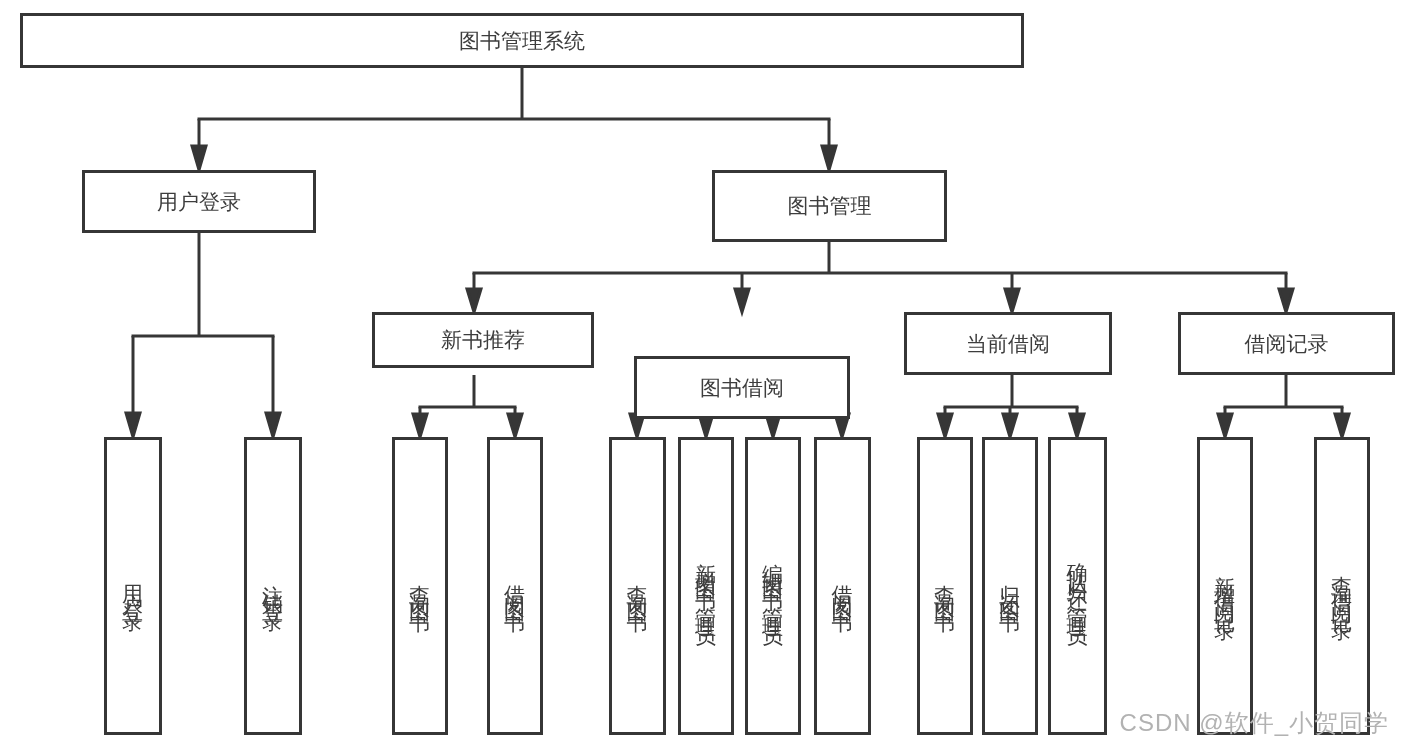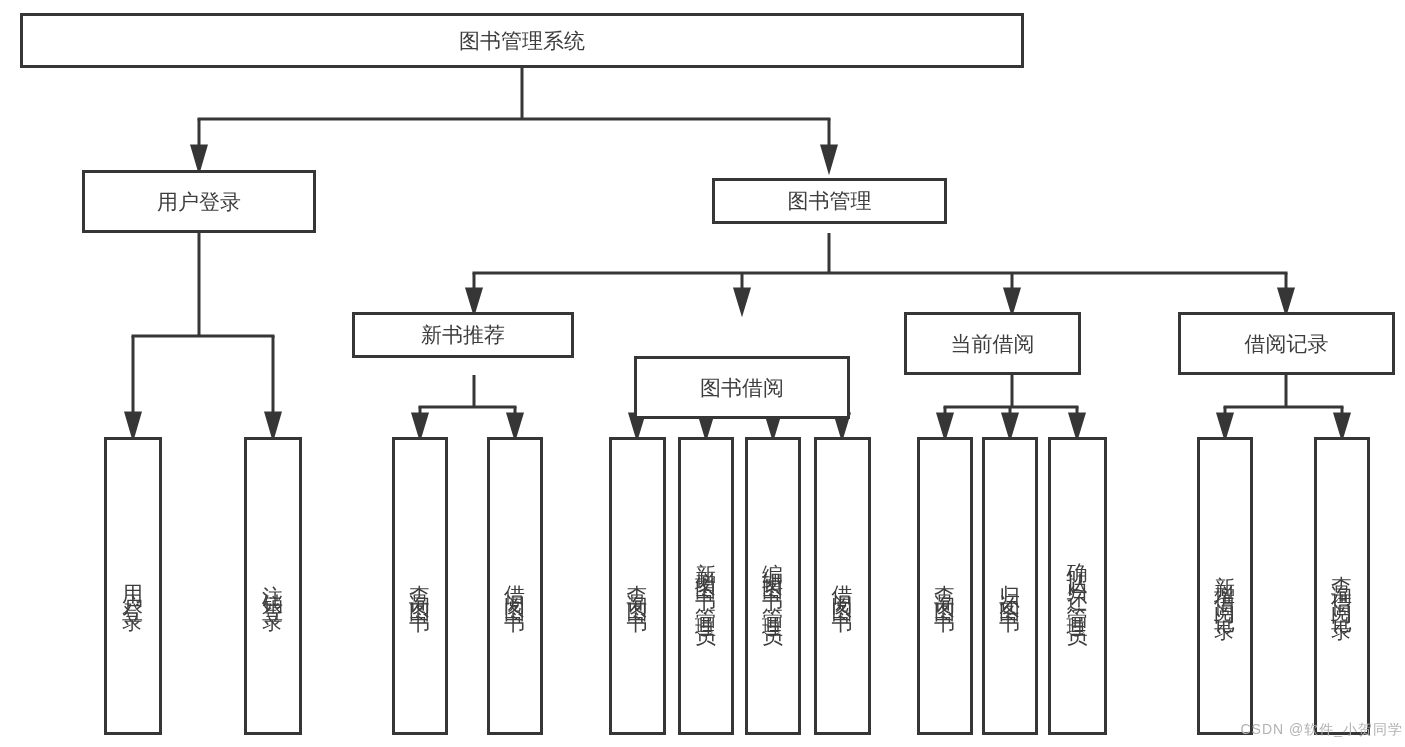"图书管理" .n-mgmt { height: 46px -> 72px; margin-top: 8px -> none }
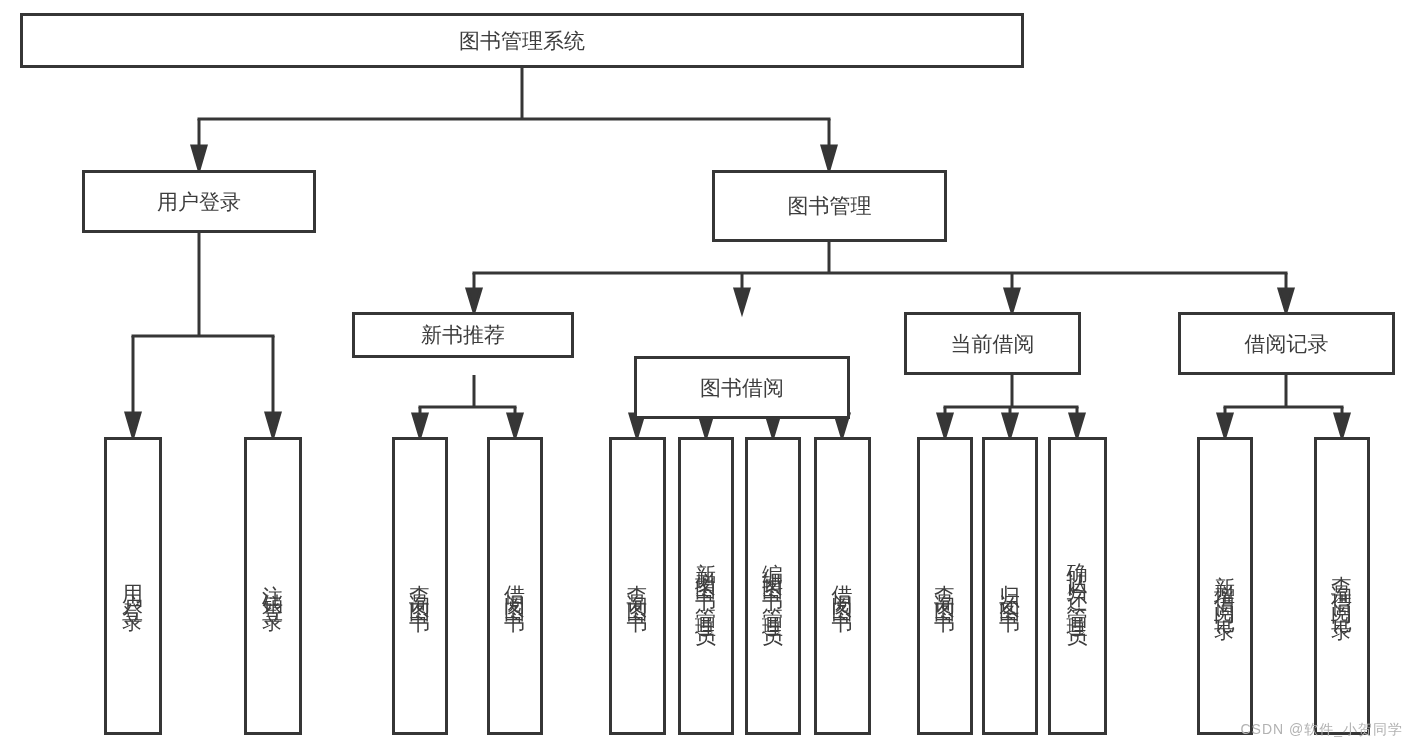"新书推荐" .n-newrec { height: 46px -> 56px; left: 352px -> 372px }
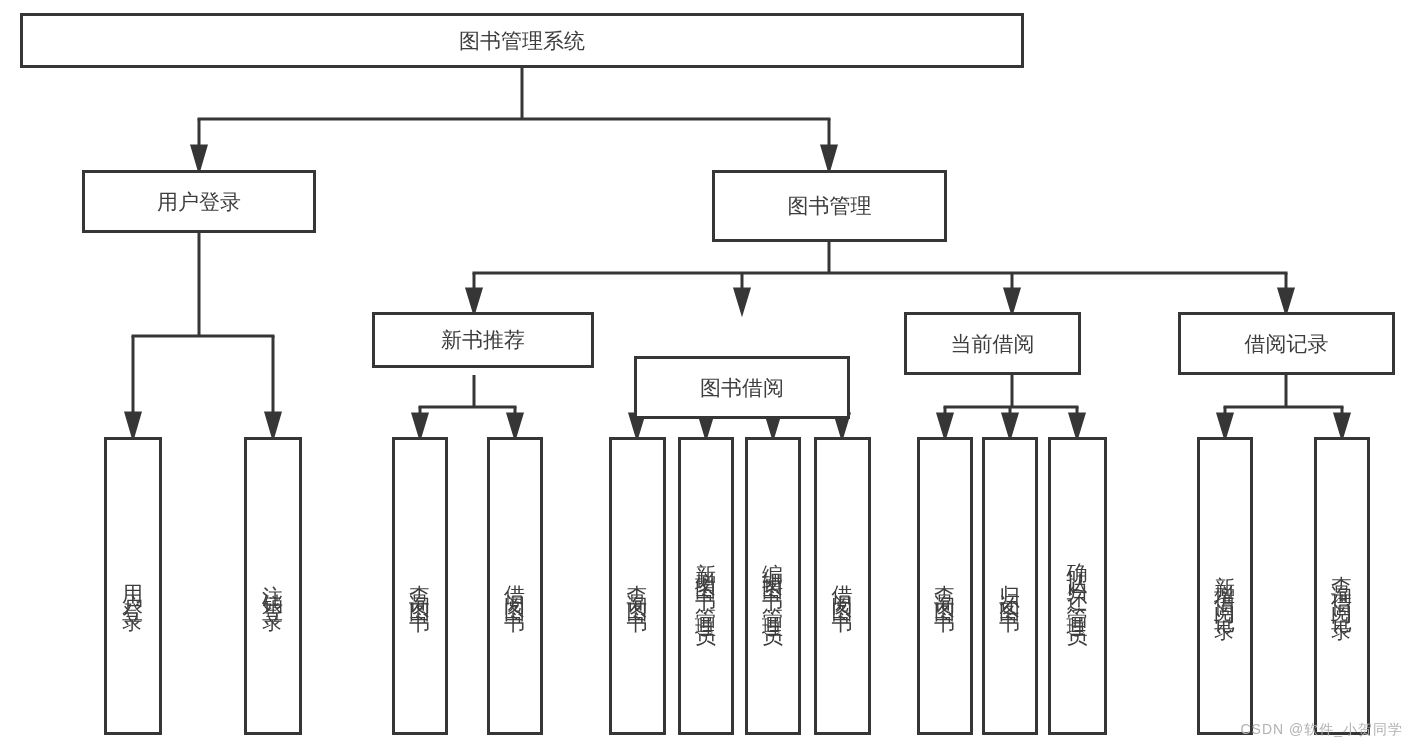"当前借阅" .n-current { width: 177px -> 208px }
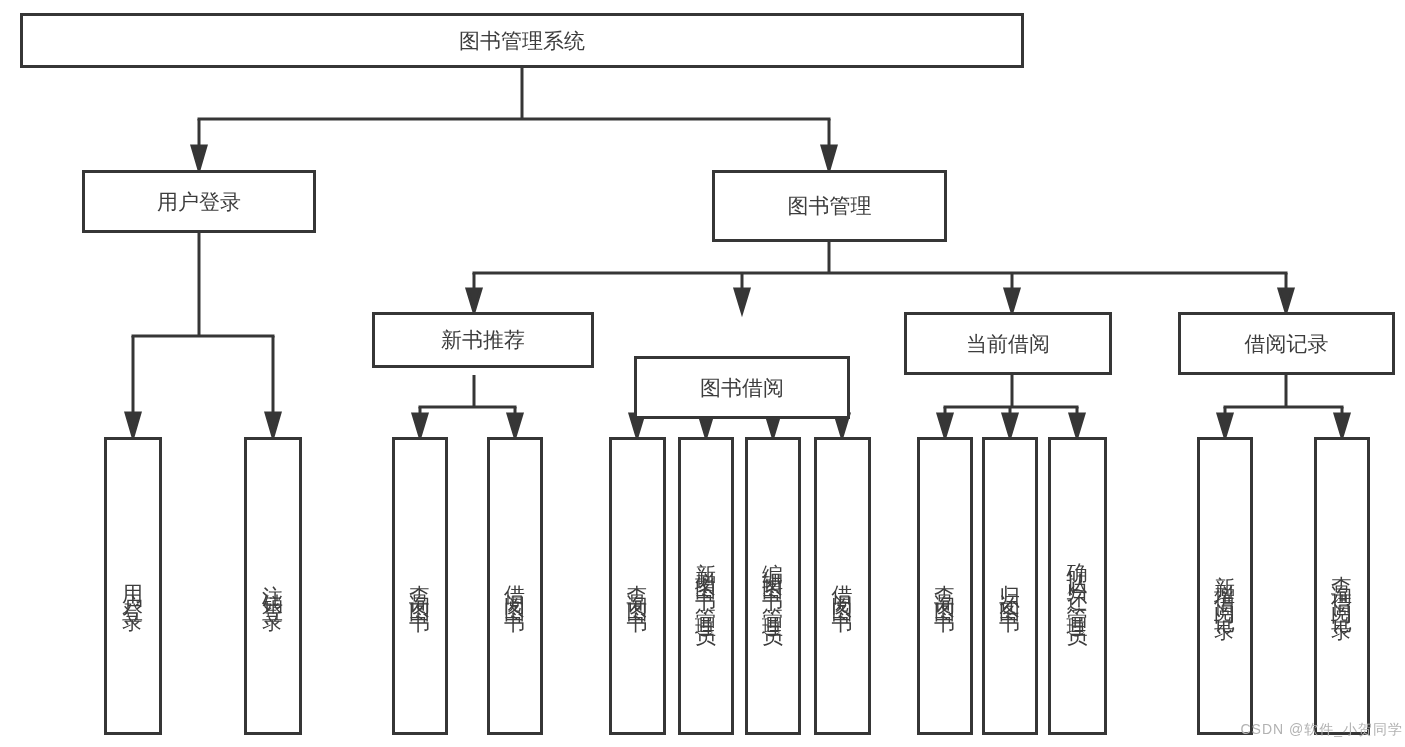"CSDN @软件_小贺同学" .watermark { font-size: 14px -> 24px; right: 2px -> 16px }
